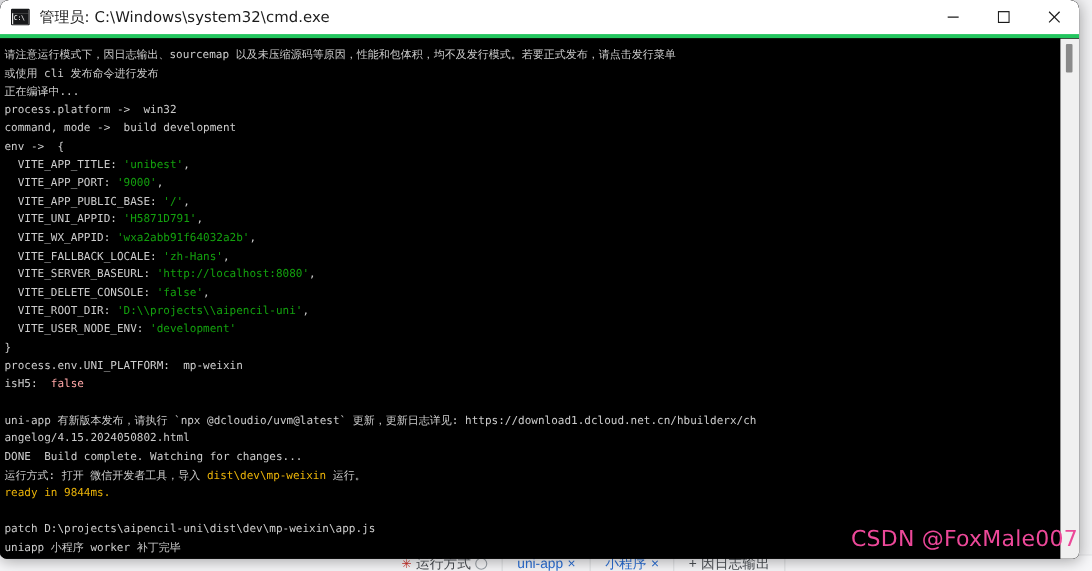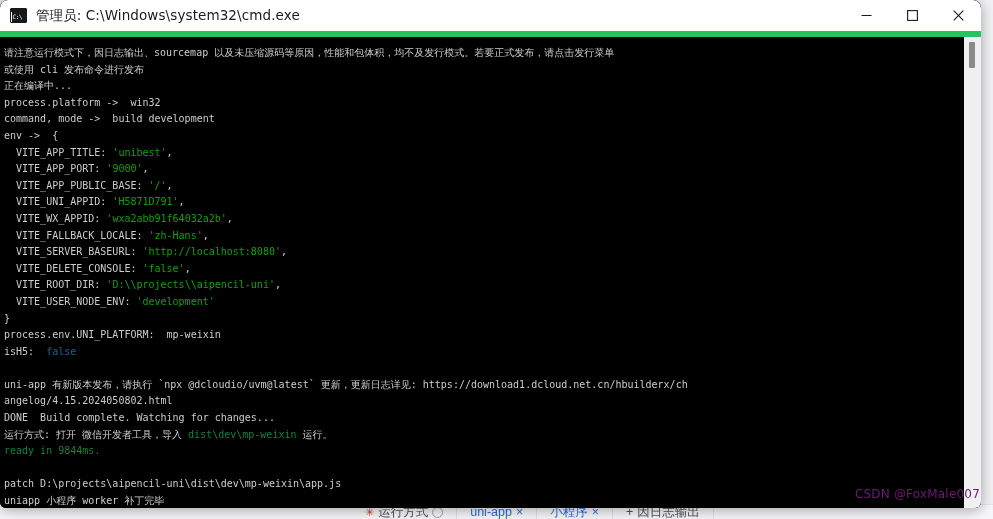"管理员: C:\Windows\system32\cmd.exe" #titlebar { border-bottom: 6px solid #22c55e -> 4px solid #22c55e }
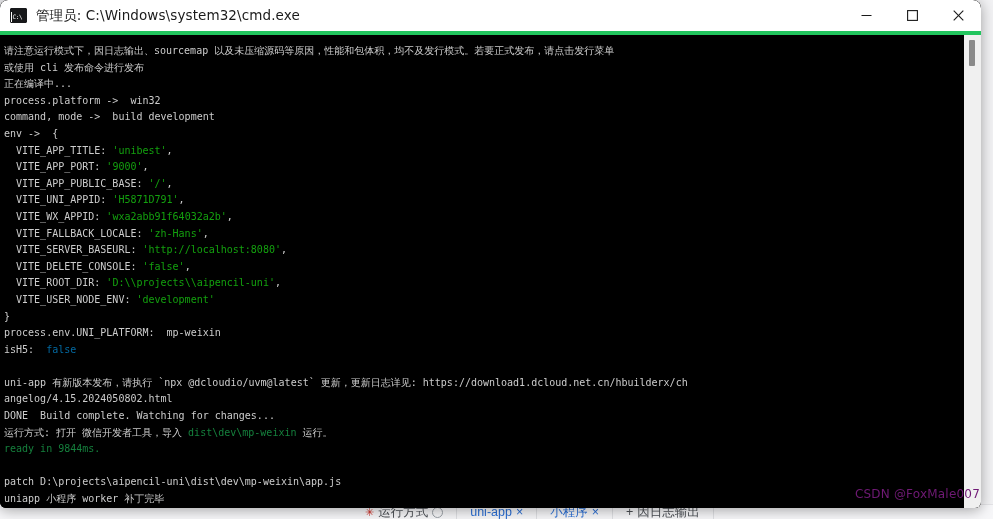"false" .c-yellow { color: #0369a1 -> #fca5a5 }
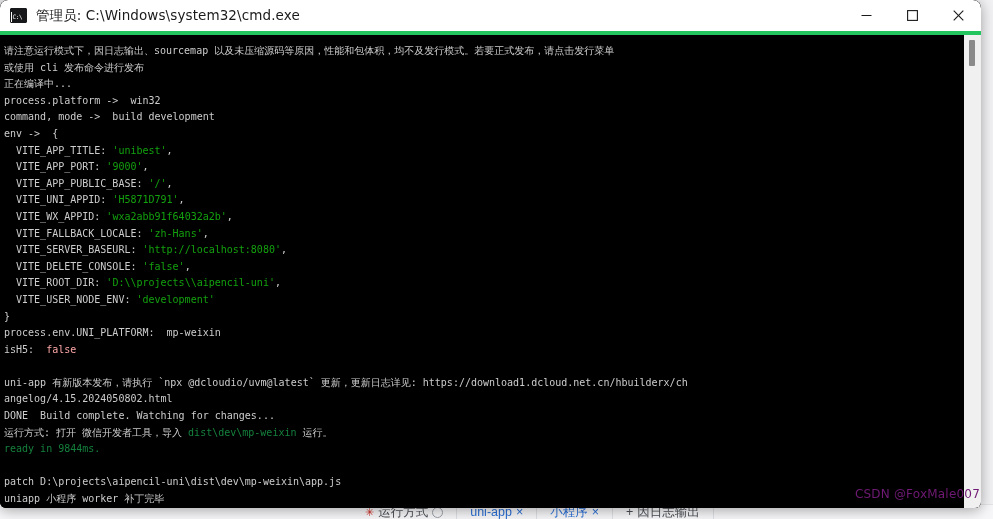"dist\dev\mp-weixin" .c-blue { color: #15803d -> #eab308 }
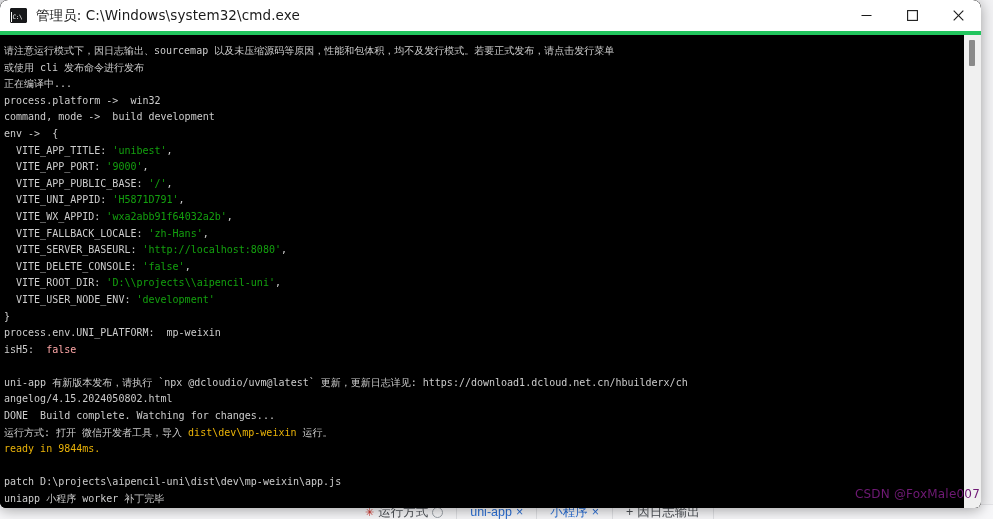"CSDN @FoxMale007" #watermark { color: #701a75 -> #ec4899; font-size: 12px -> 20px }
